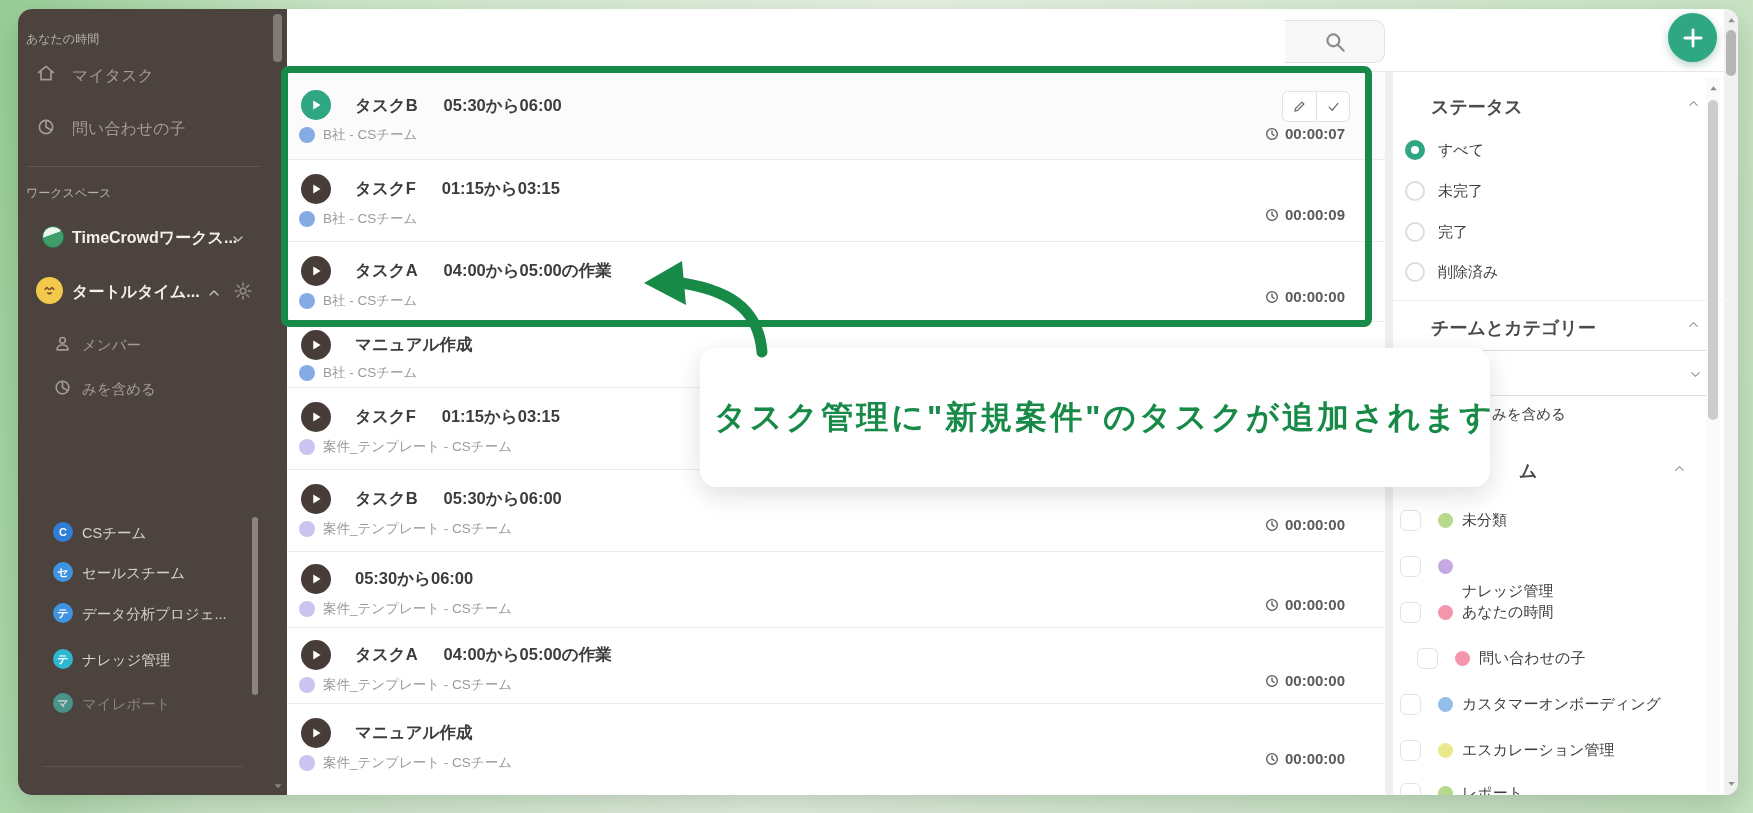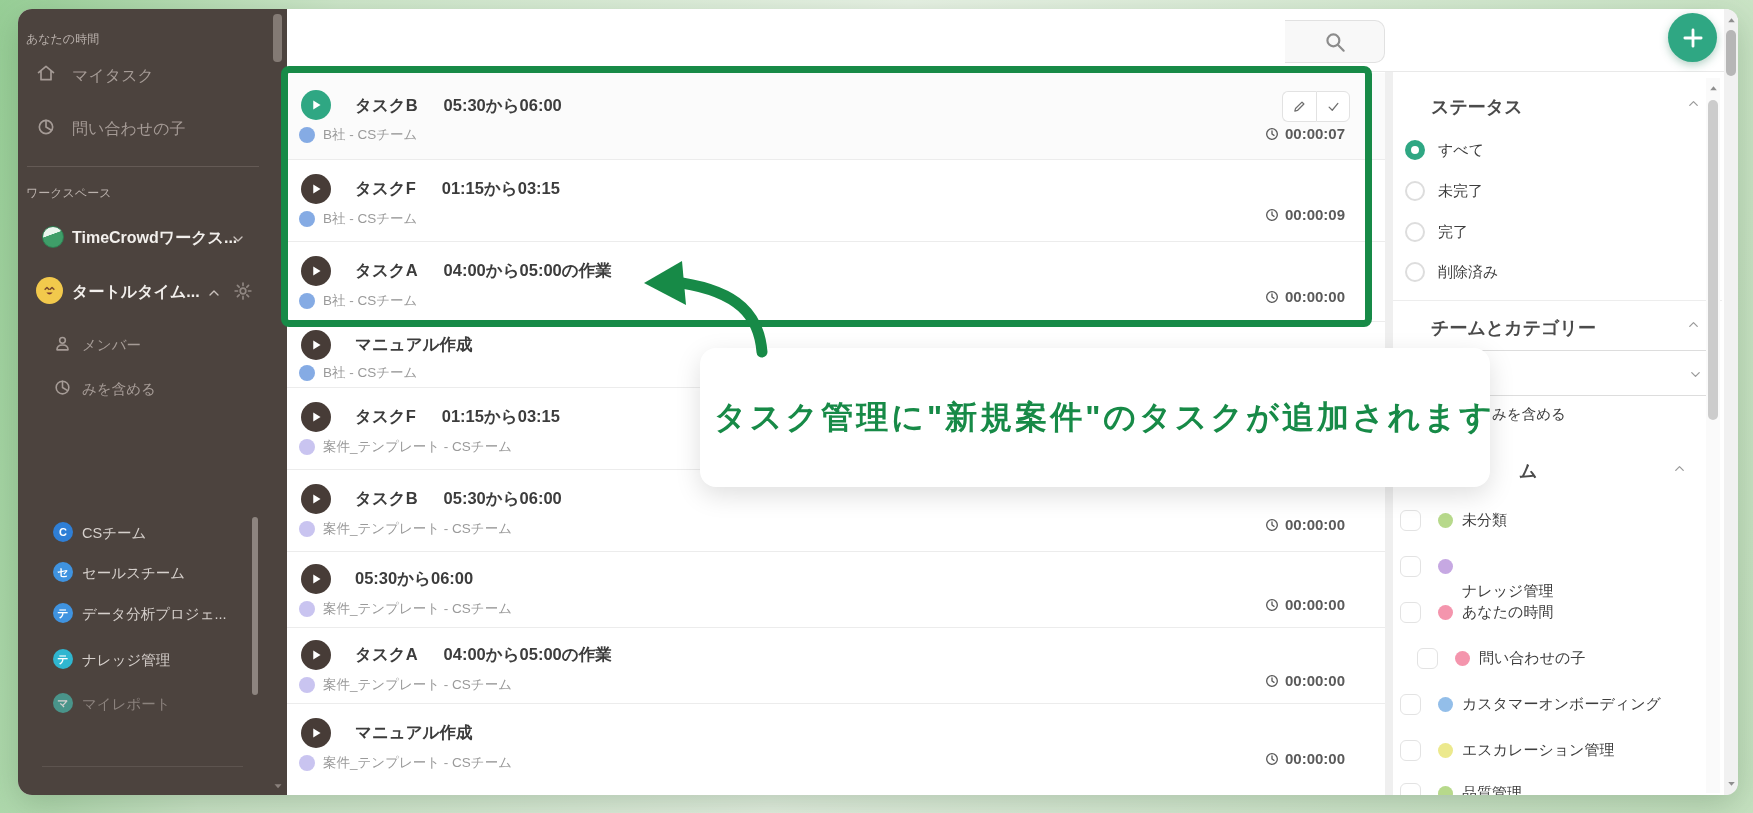"品質管理" div.ab { text: 品質管理 -> レポート }
